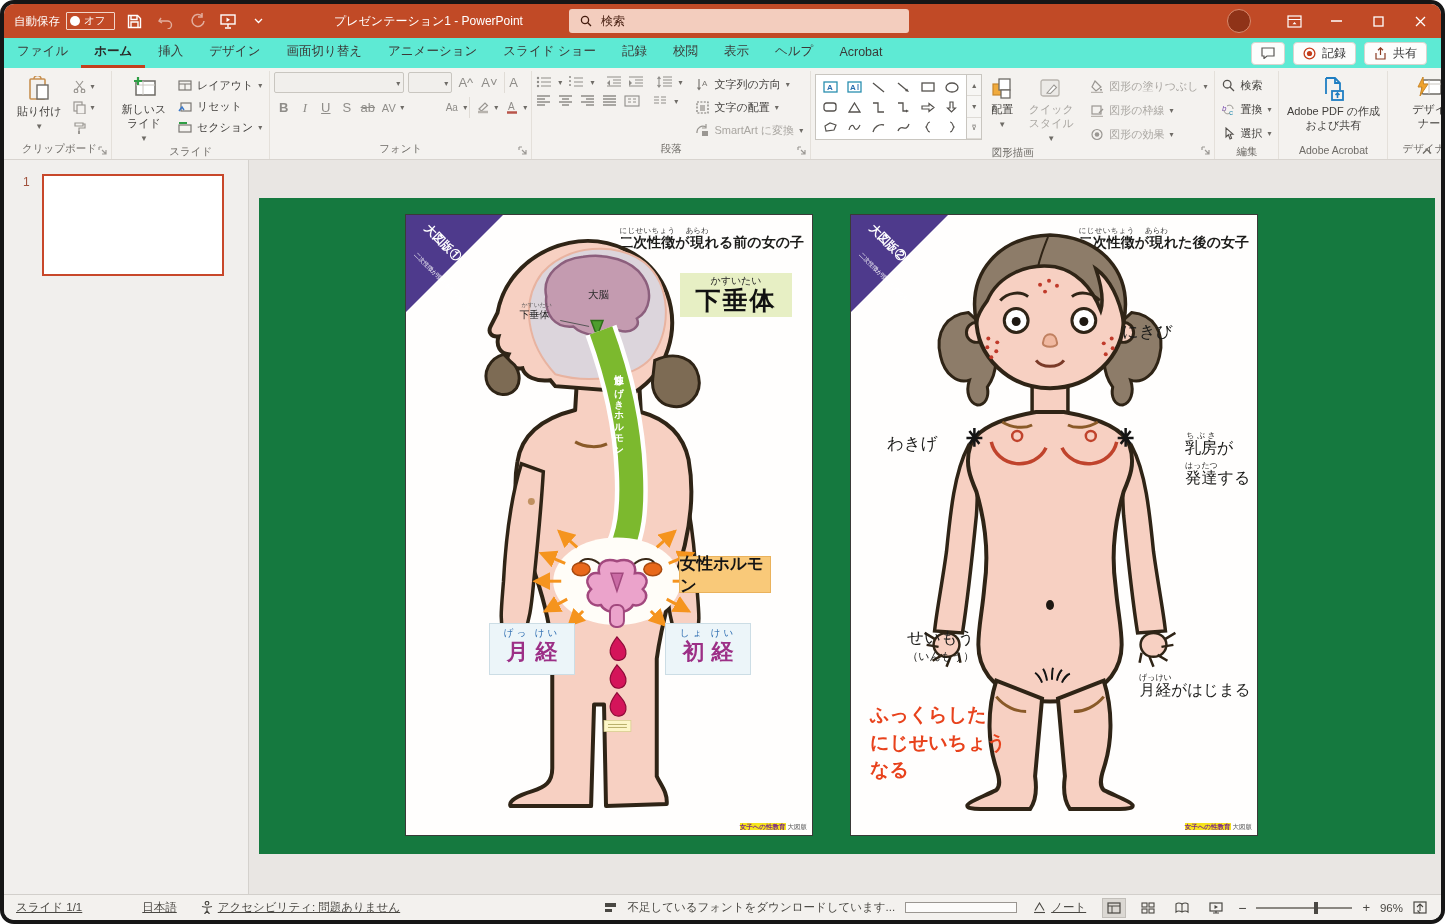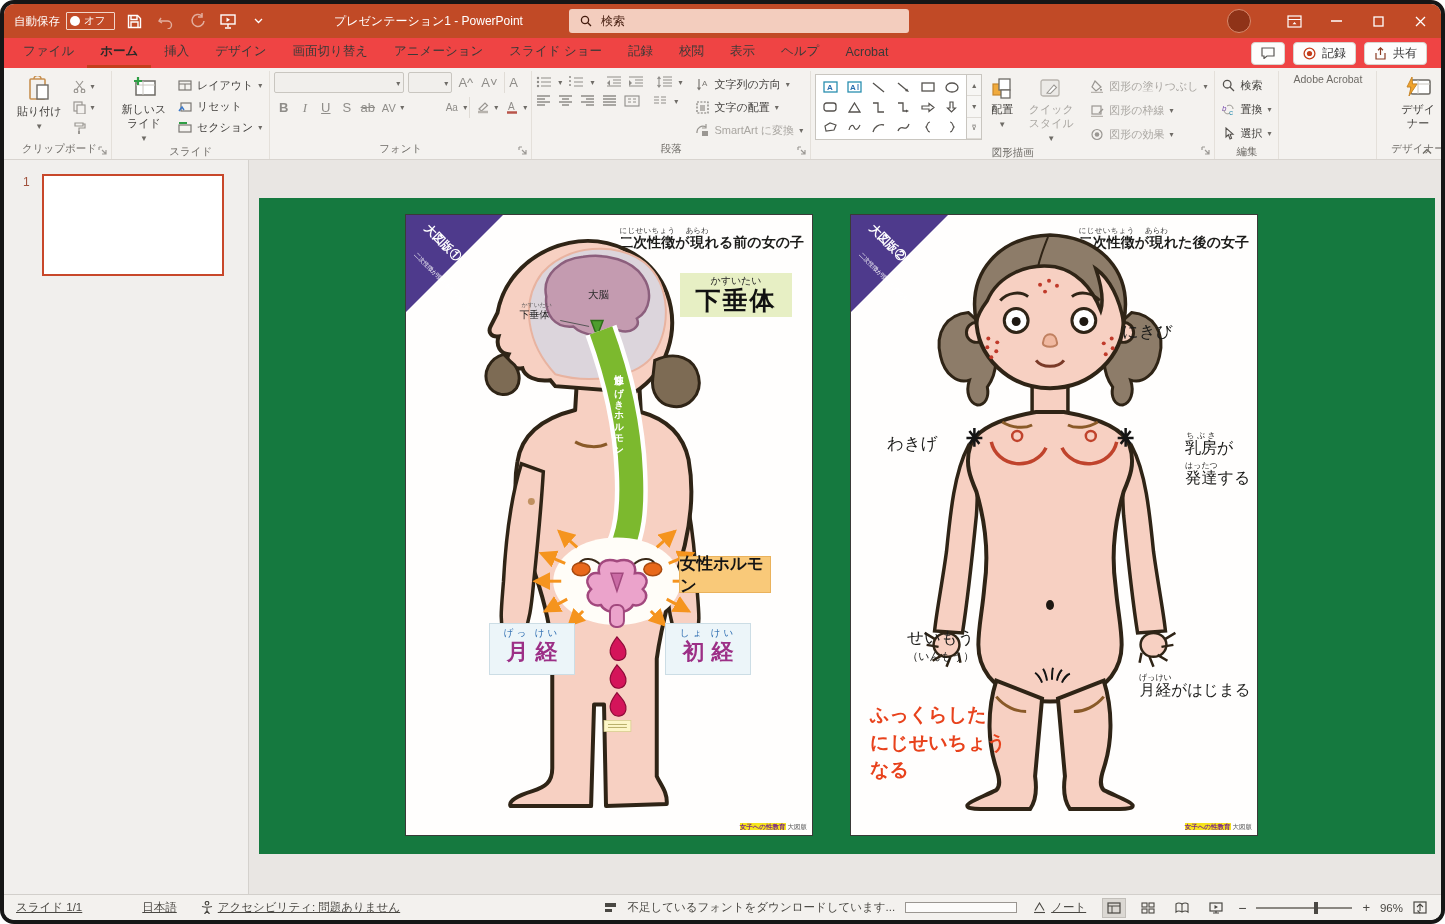"ファイル" .tabrow { background: #ef4444 -> #5eead4; padding-left: 6px -> none }
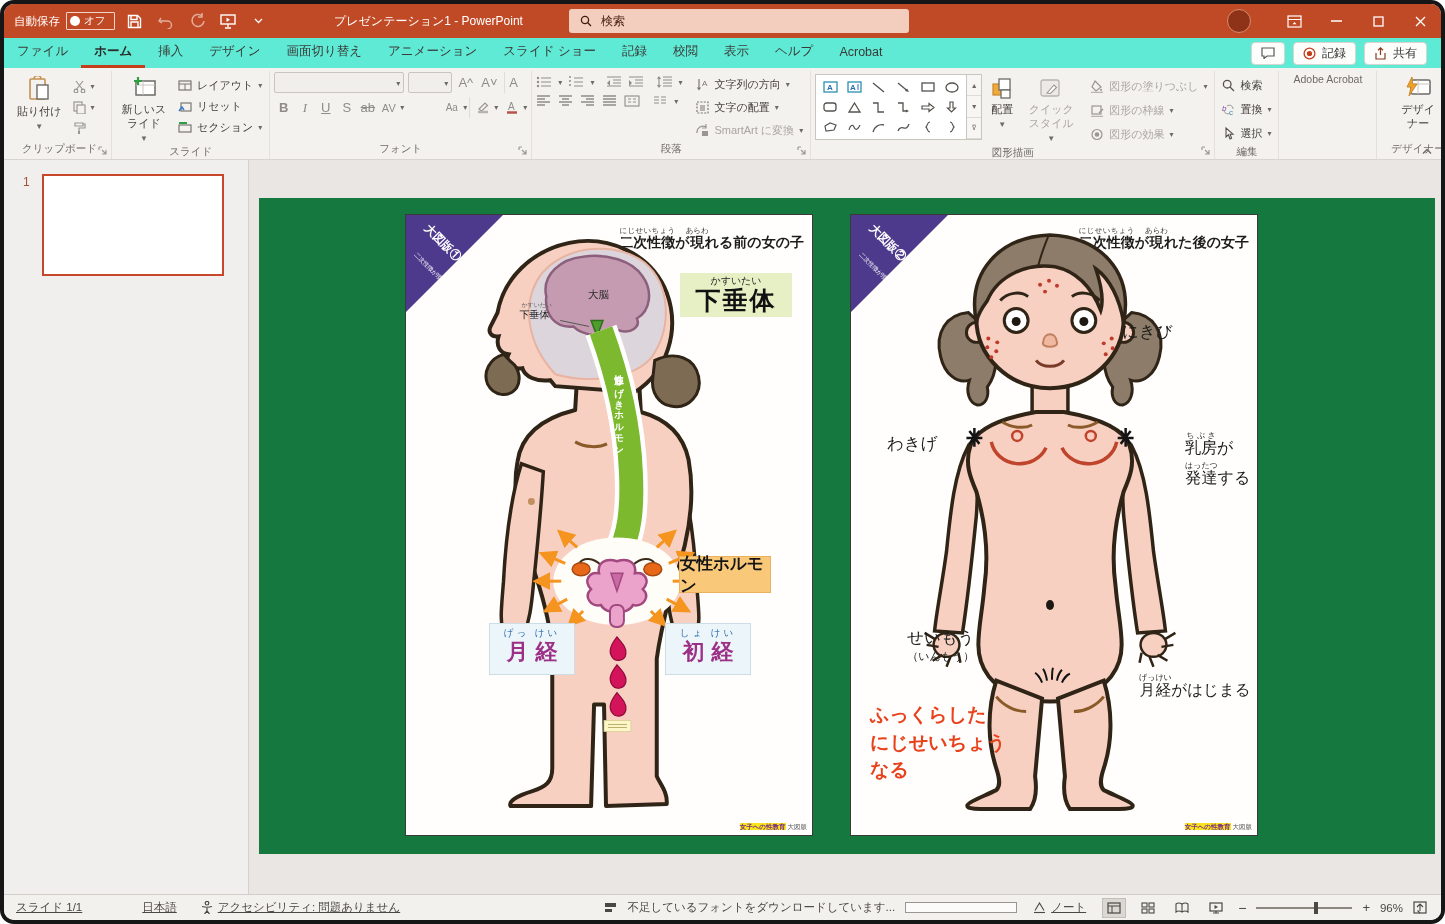"Adobe PDF の作成および共有" div.rbody { html: none -> <div> <div> <svg> <path></path> <path></path> <path></path> <rect></rect> <path></path> </svg> <span>Adobe PDF の作成および共有</span> </div> </div> }
